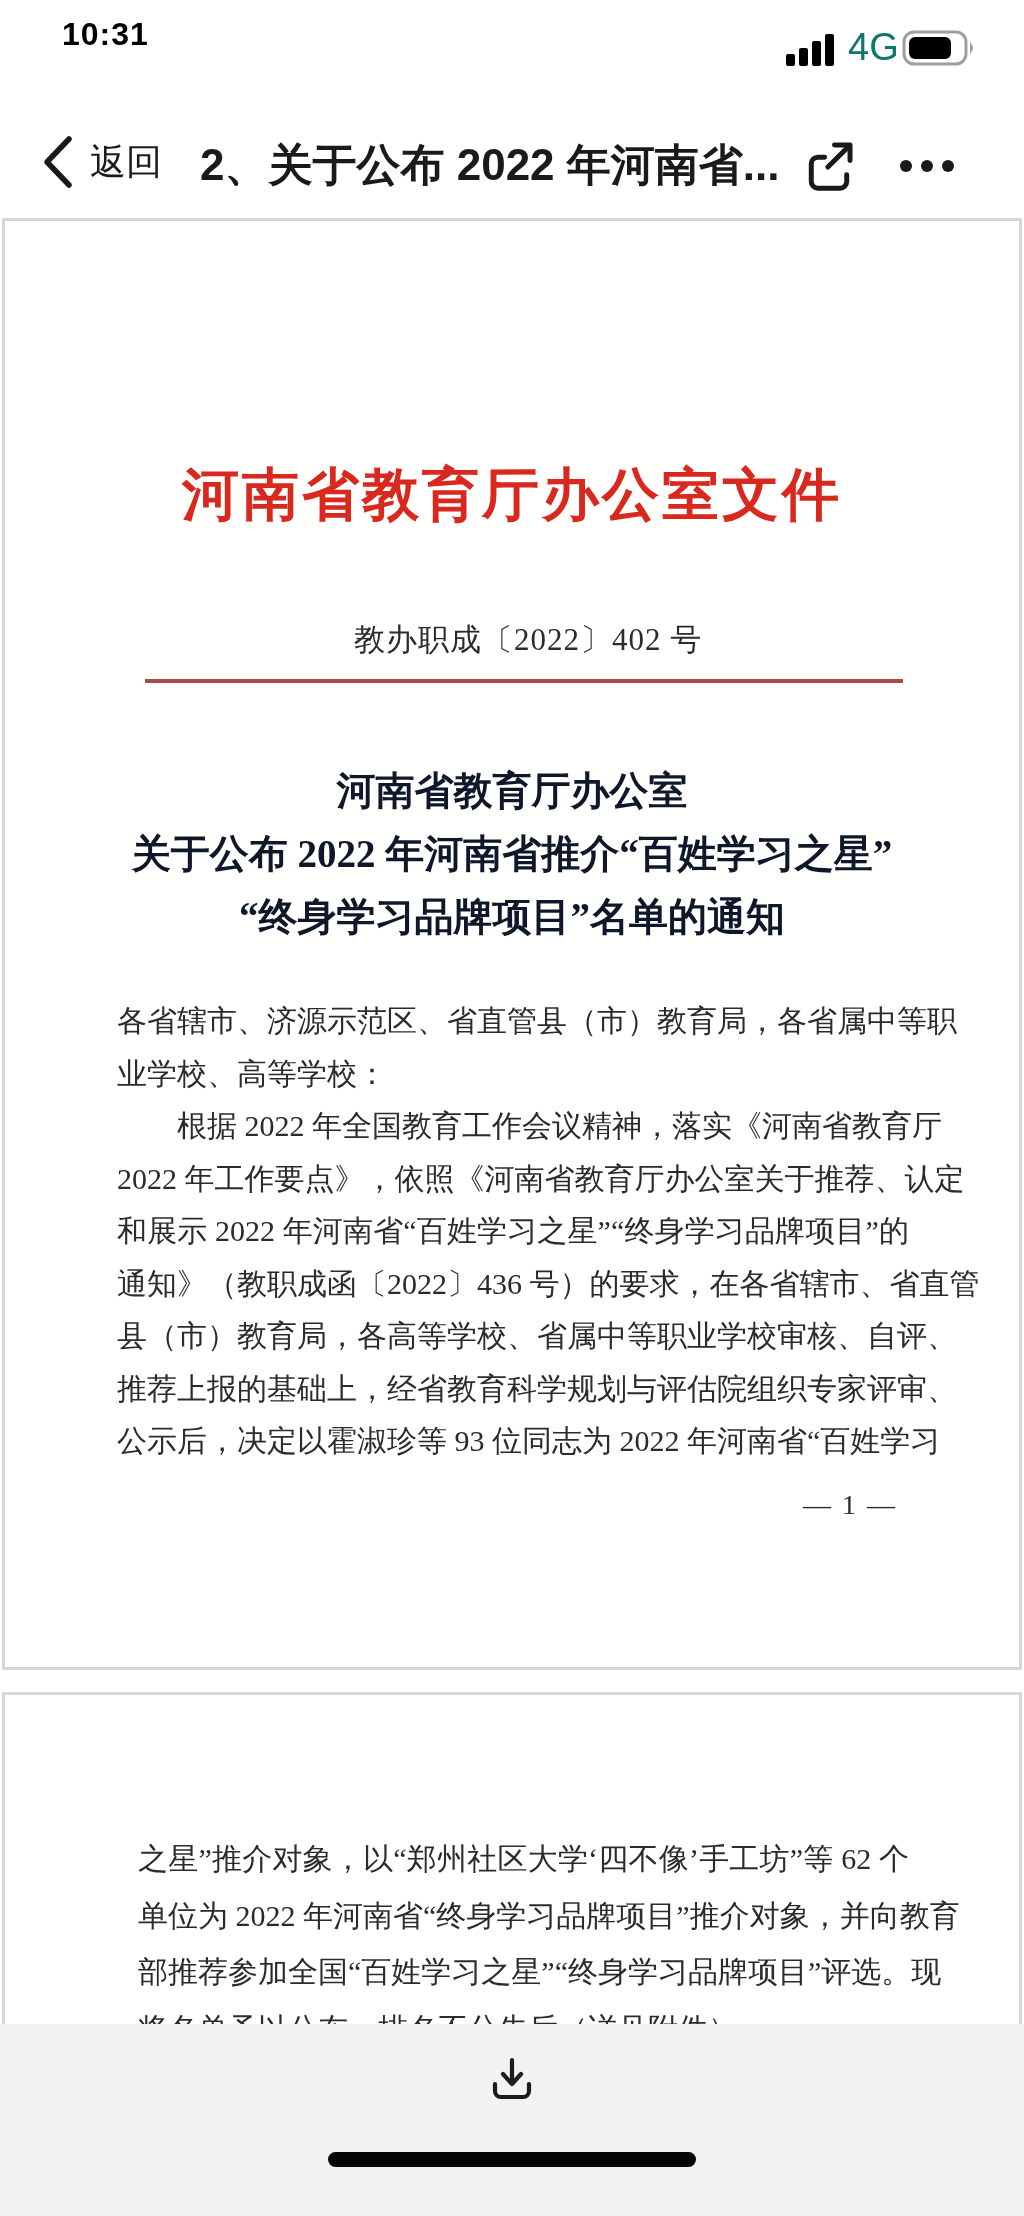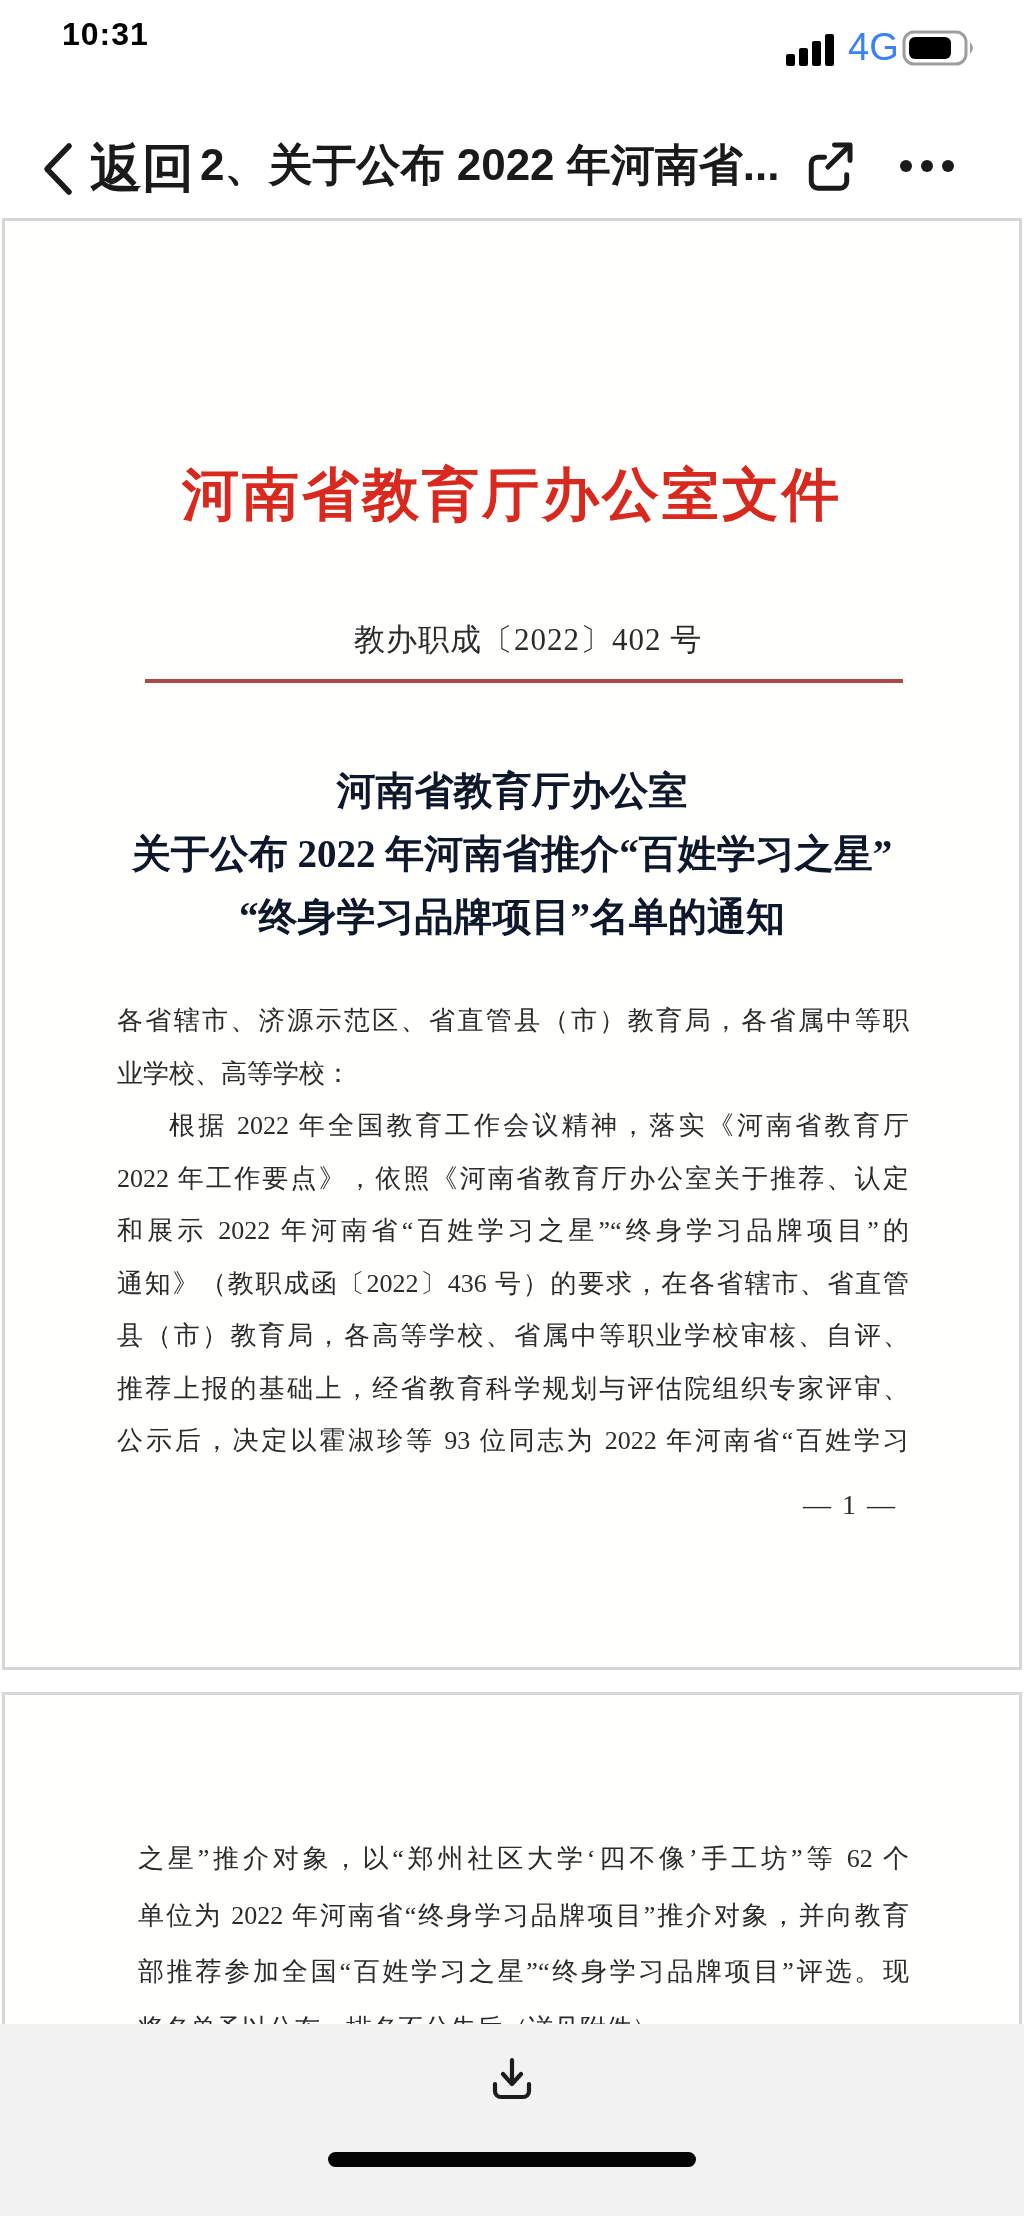"4G" .status-net { color: #3b82f6 -> #0f766e }
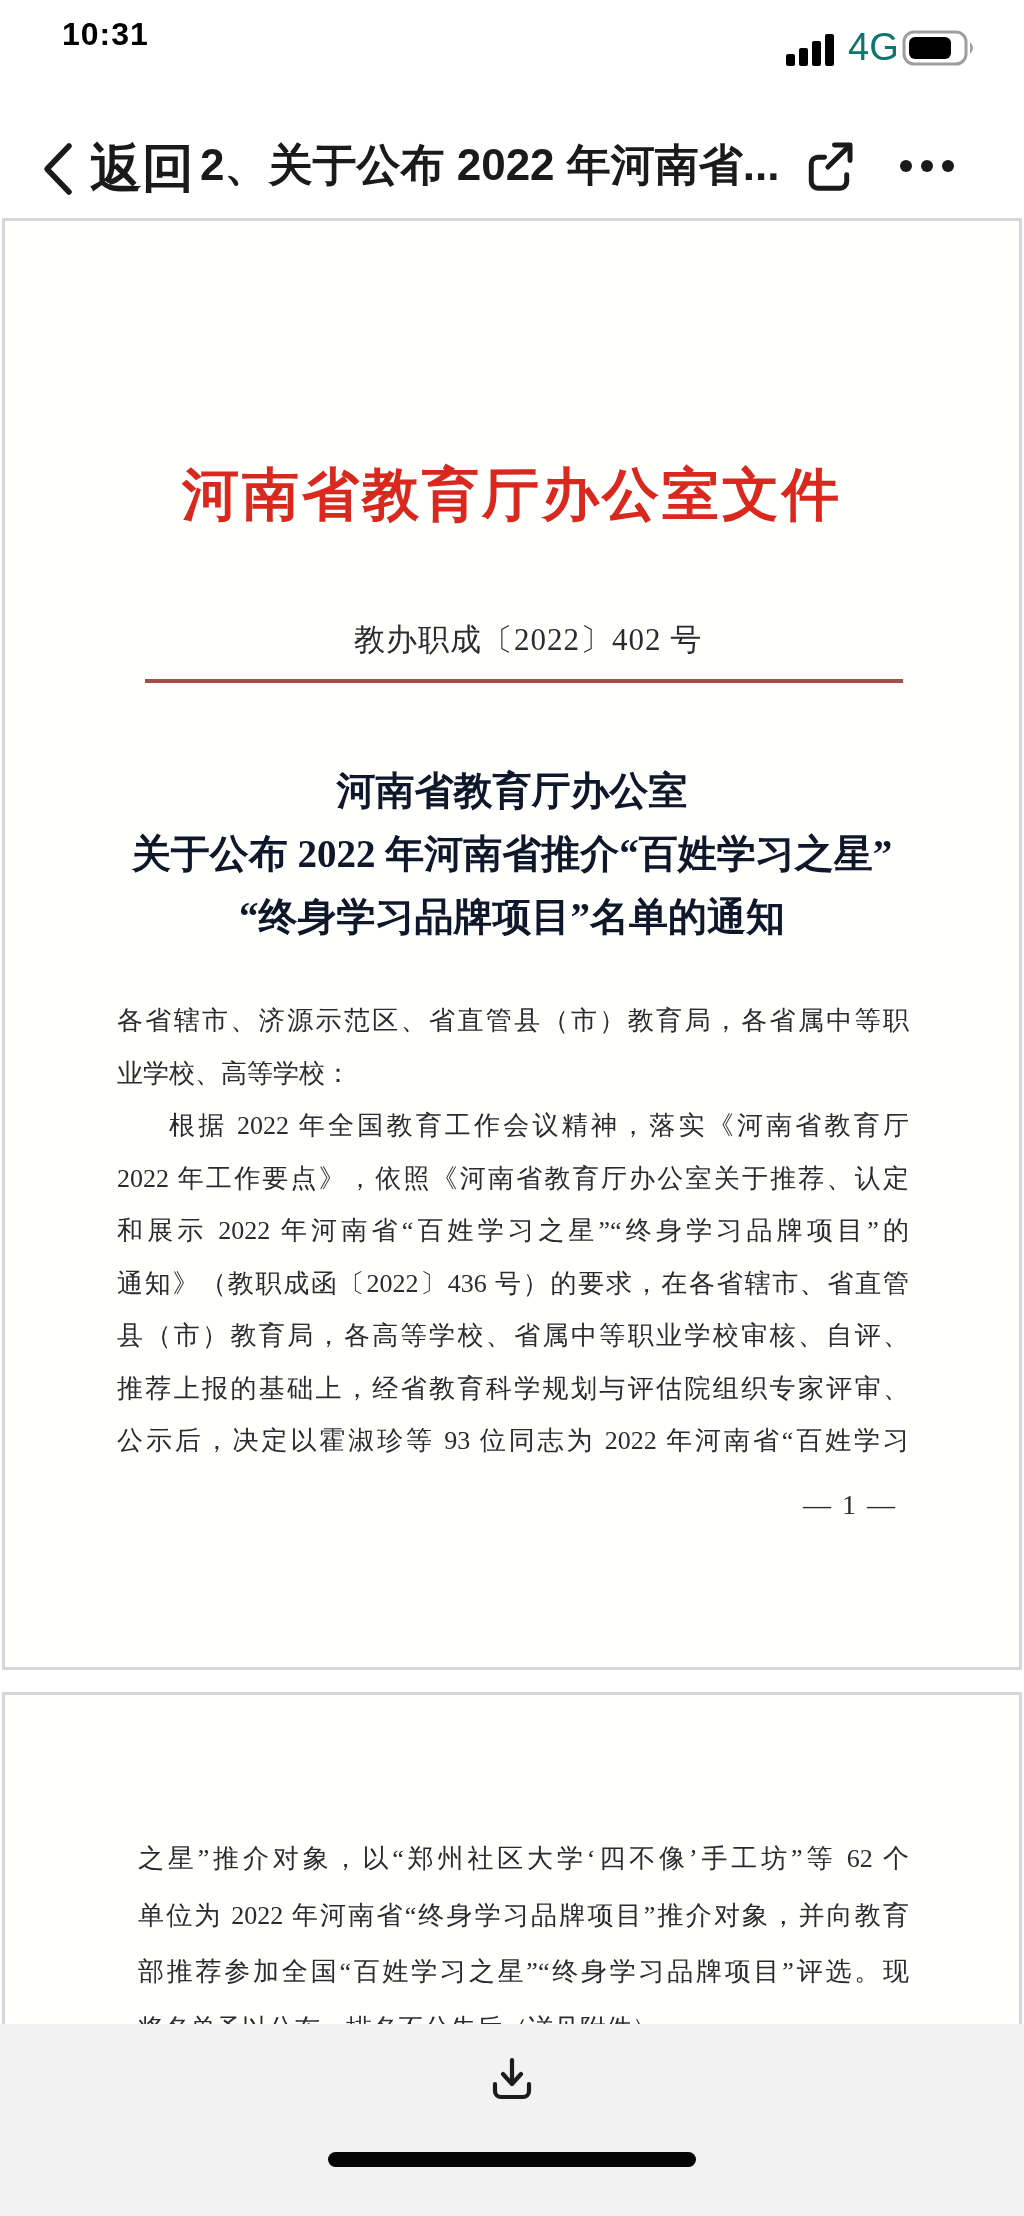"返回" .back-label { font-size: 52px -> 36px; font-weight: 700 -> 400 }
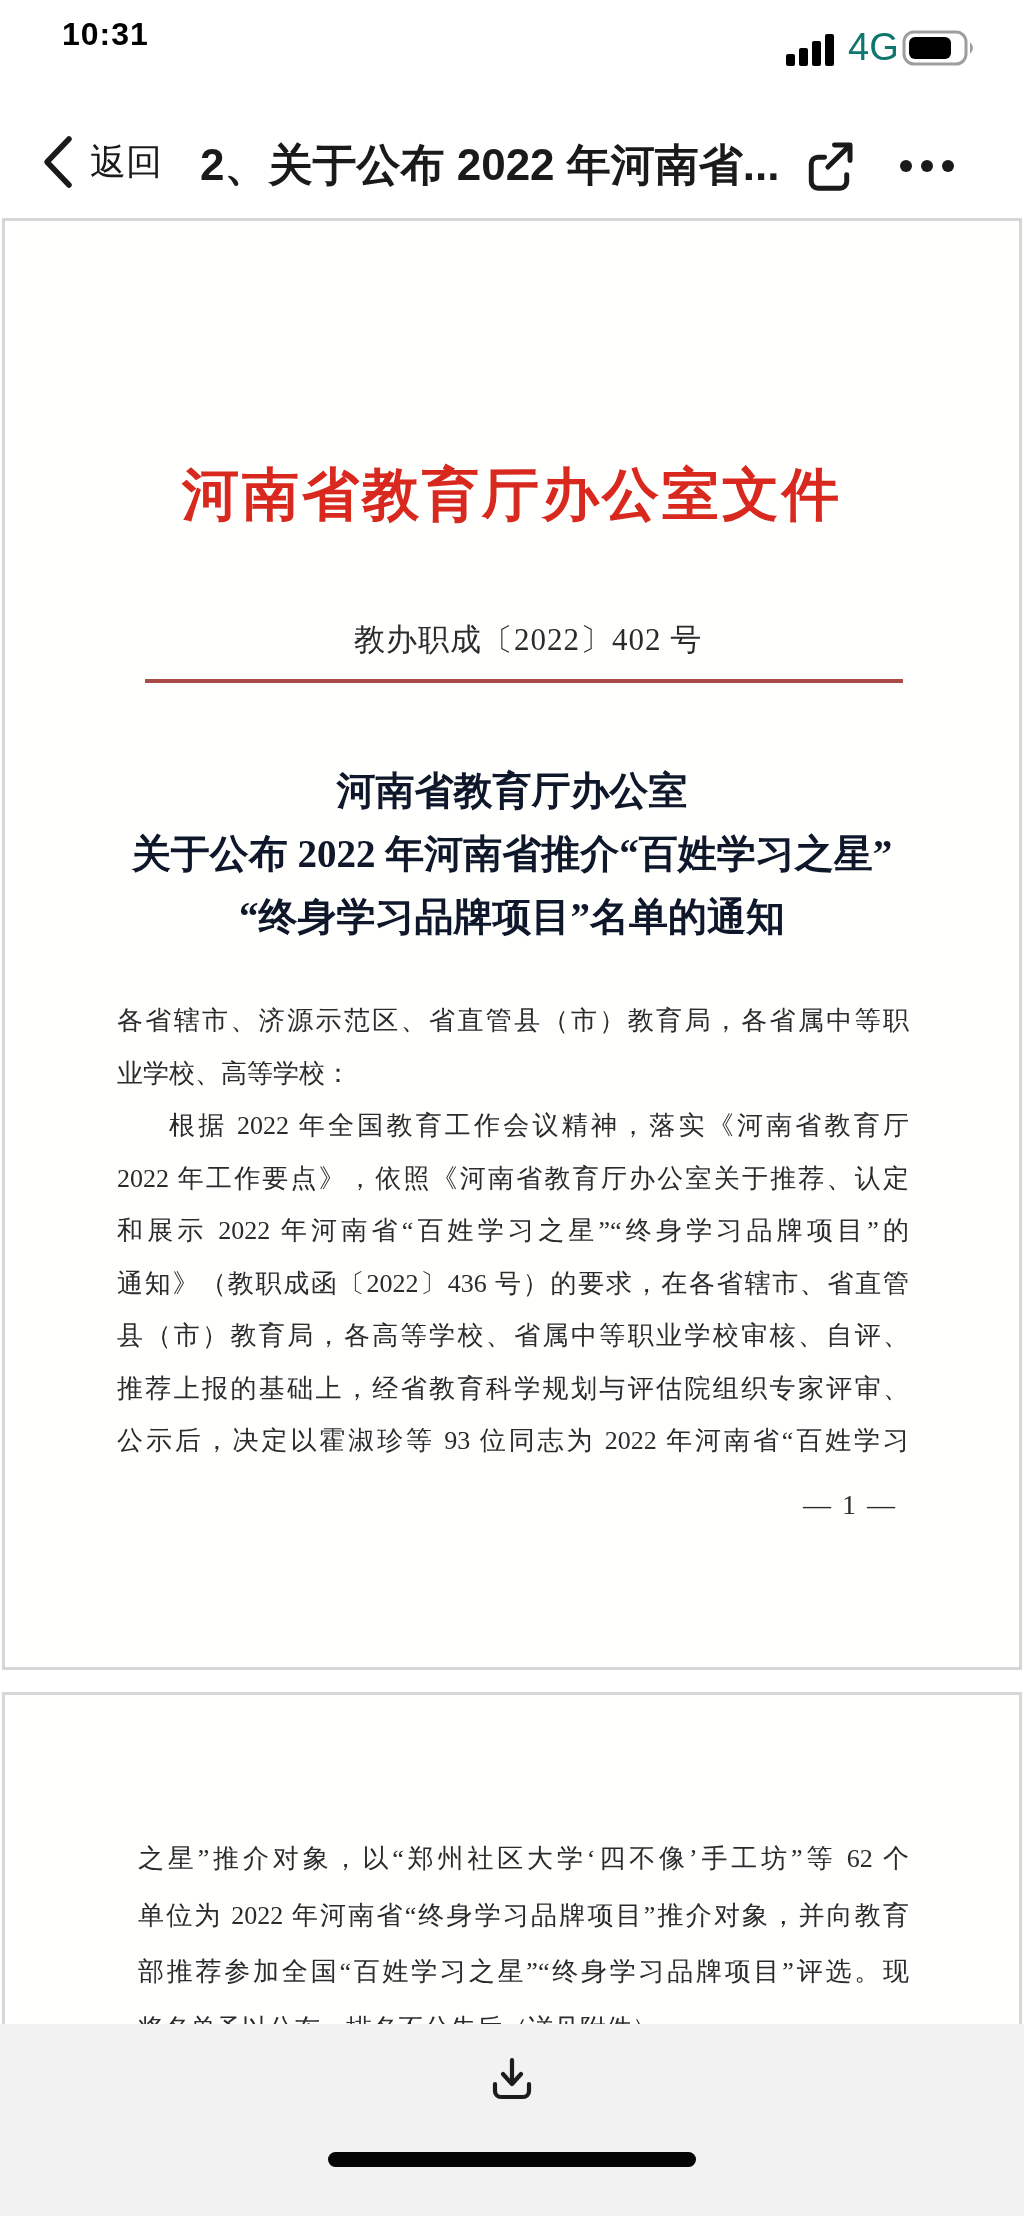"各省辖市、济源示范区、省直管县（市）教育局，各省属中等职" .body-block { font-size: 26px -> 30px }
